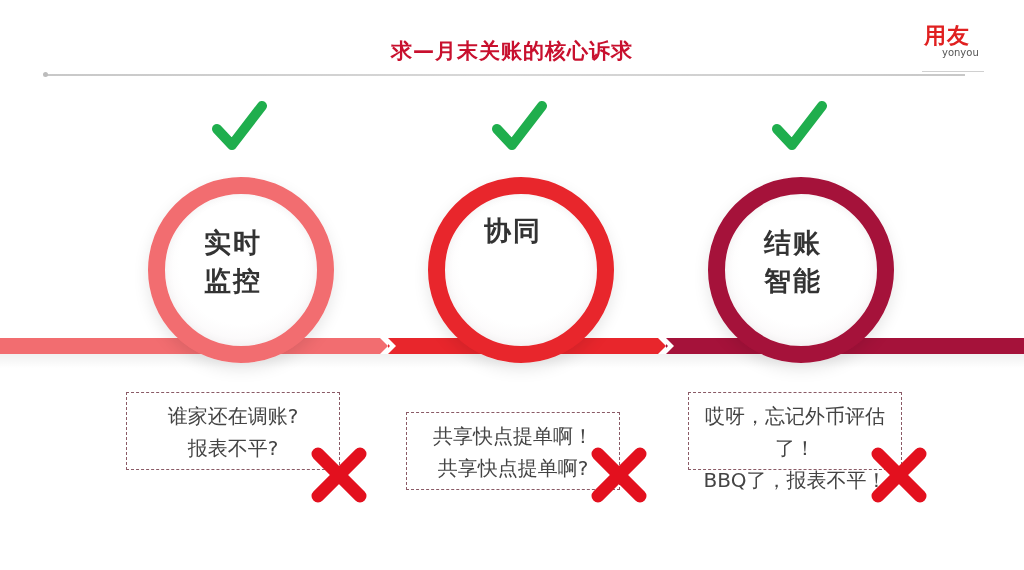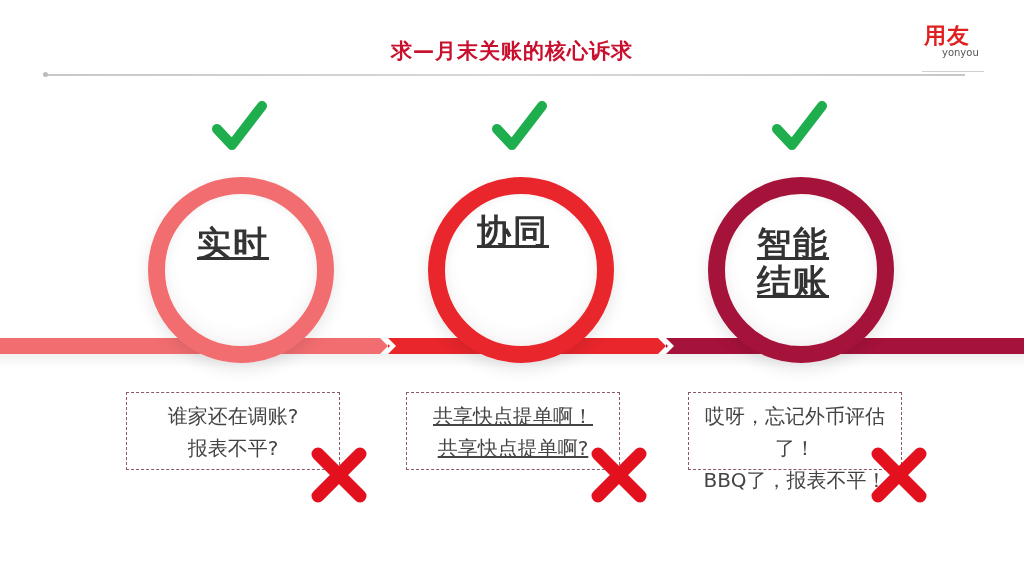"实时" .ring-label { font-size: 34px -> 27px; text-decoration: underline -> none }
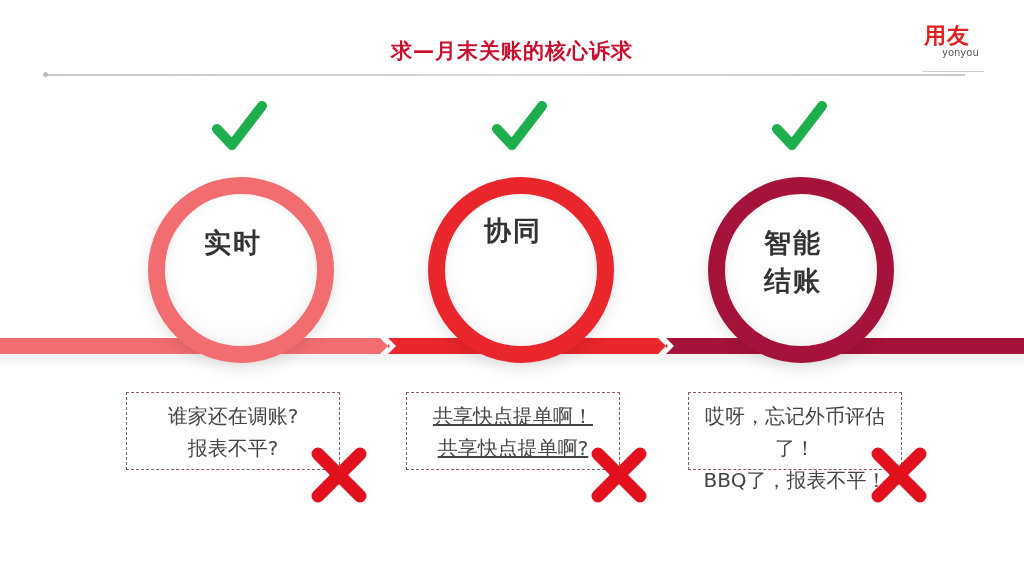"监控" div { html: none -> <div>监控</div> }
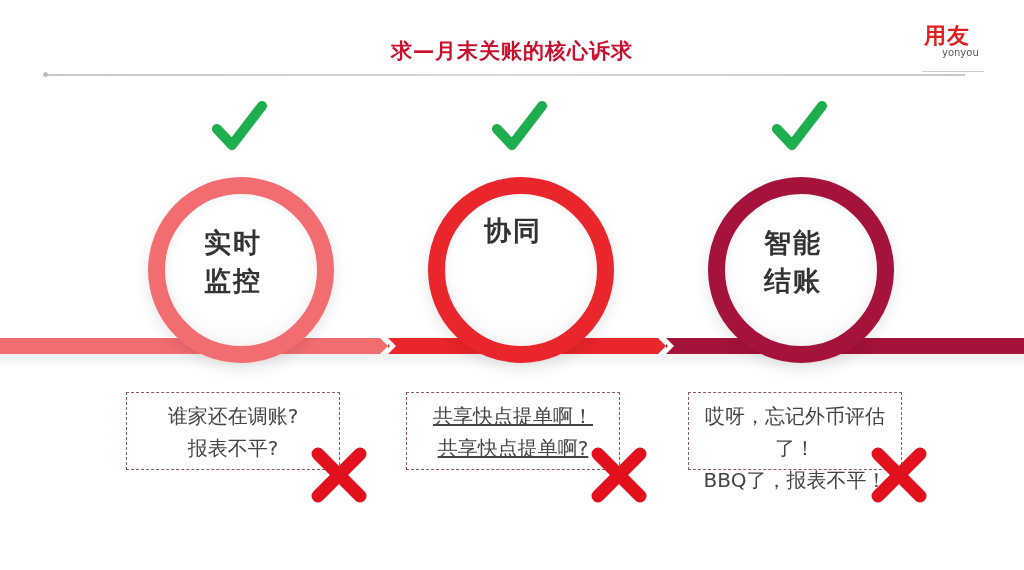"智能" div { order: before "结账" -> after "结账" }
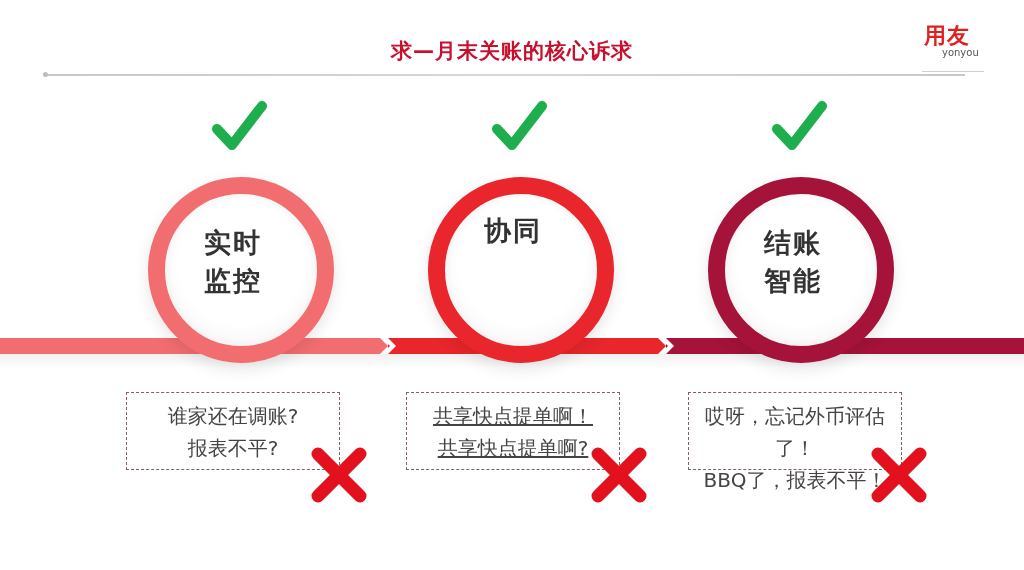"共享快点提单啊！" div.note { text-decoration: underline -> none; top: 392px -> 412px }
